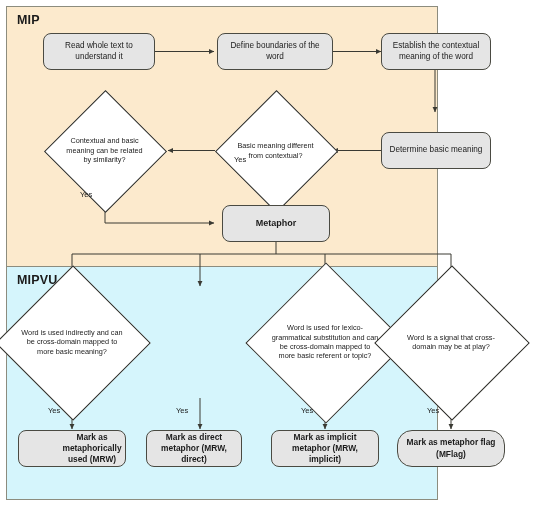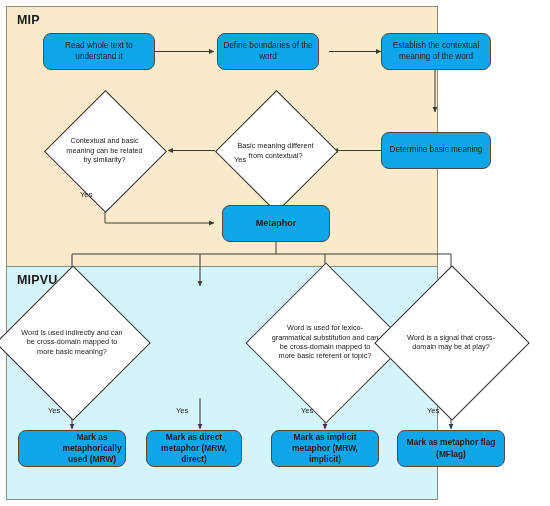"Read whole text to understand" .proc { background: #0ea5e9 -> #e5e5e5 }
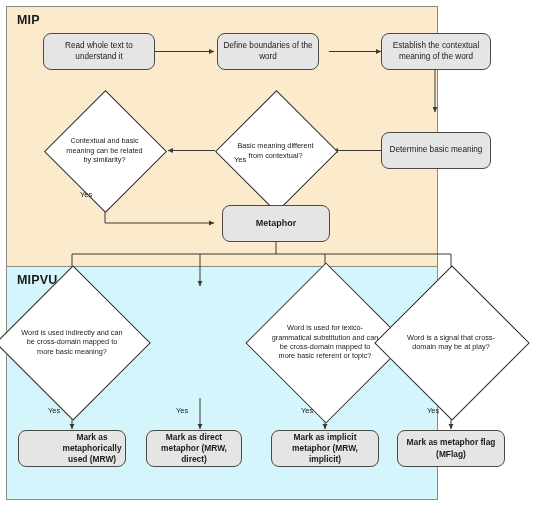"Define boundaries of the word" div.node { width: 102px -> 116px }
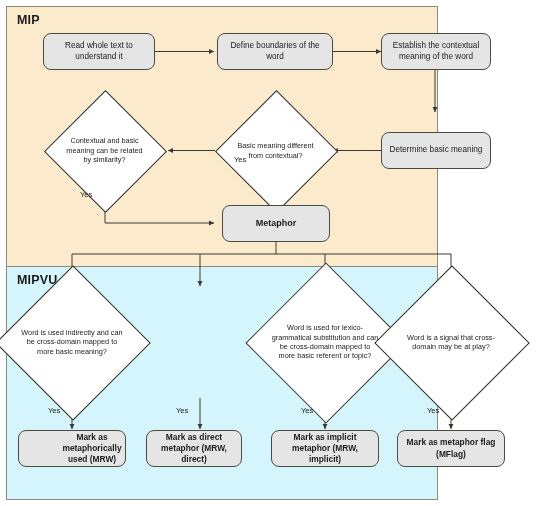"Mark as metaphor flag (MFlag)" div.node { border-radius: none -> 15px }
